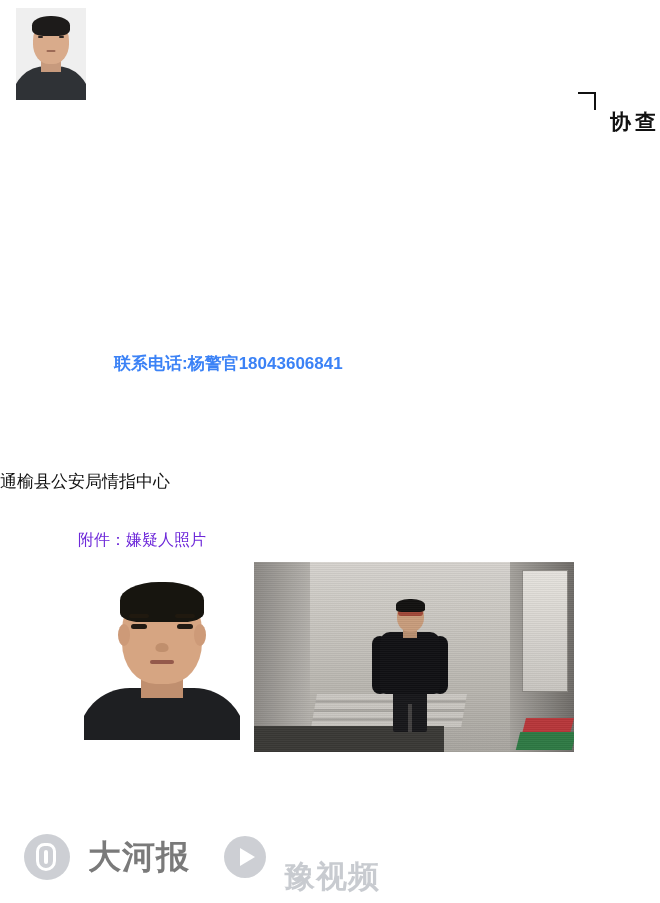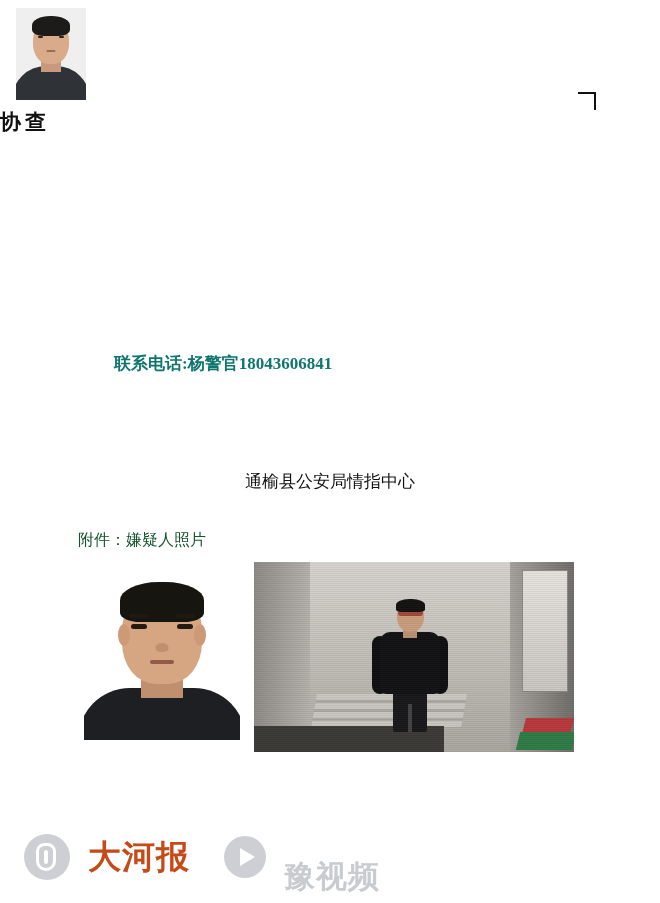"协查" .doc-title { text-align: left -> right }
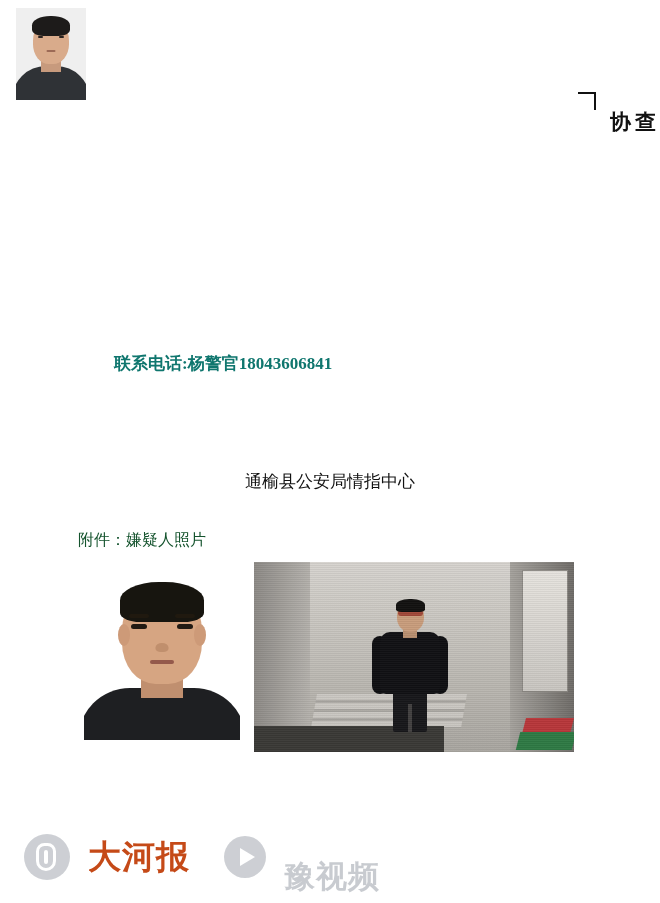"联系电话:杨警官18043606841" .contact-block { color: #0f766e -> #3b82f6; font-family: Liberation Serif, serif -> none }
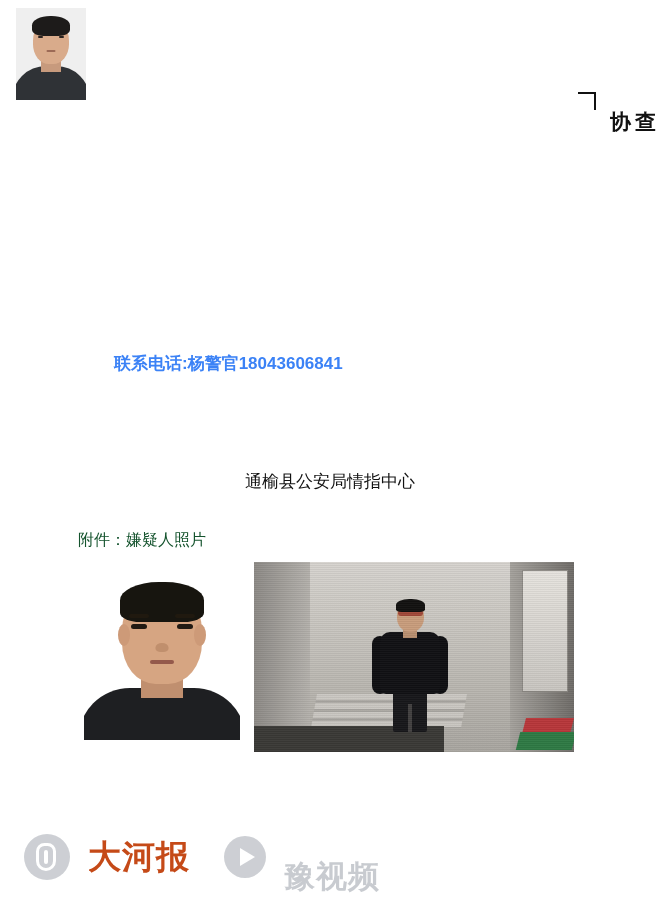"通榆县公安局情指中心" .signoff { text-align: center -> none }
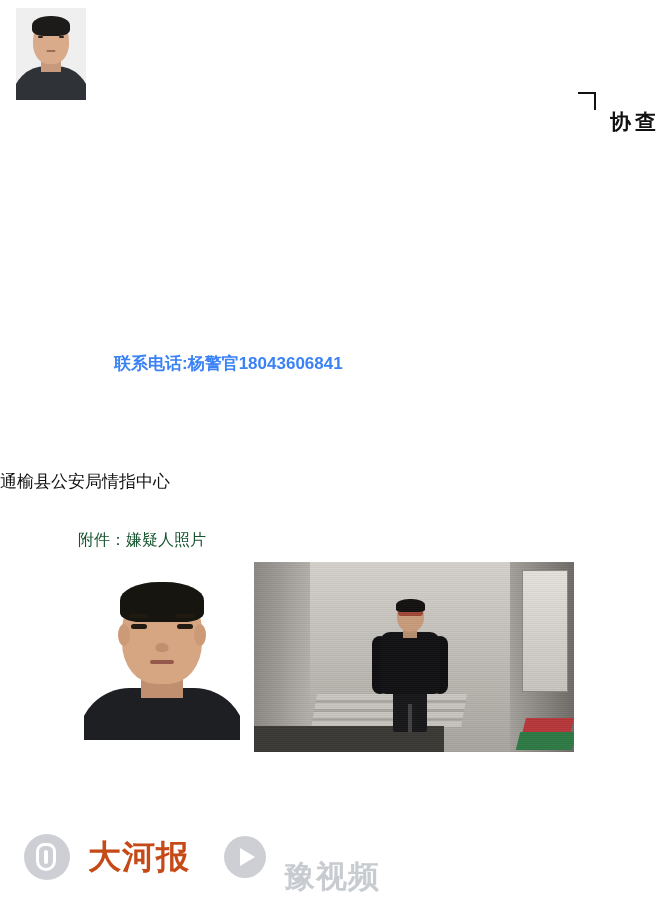"附件：嫌疑人照片" .attachment-label { color: #14532d -> #6d28d9 }
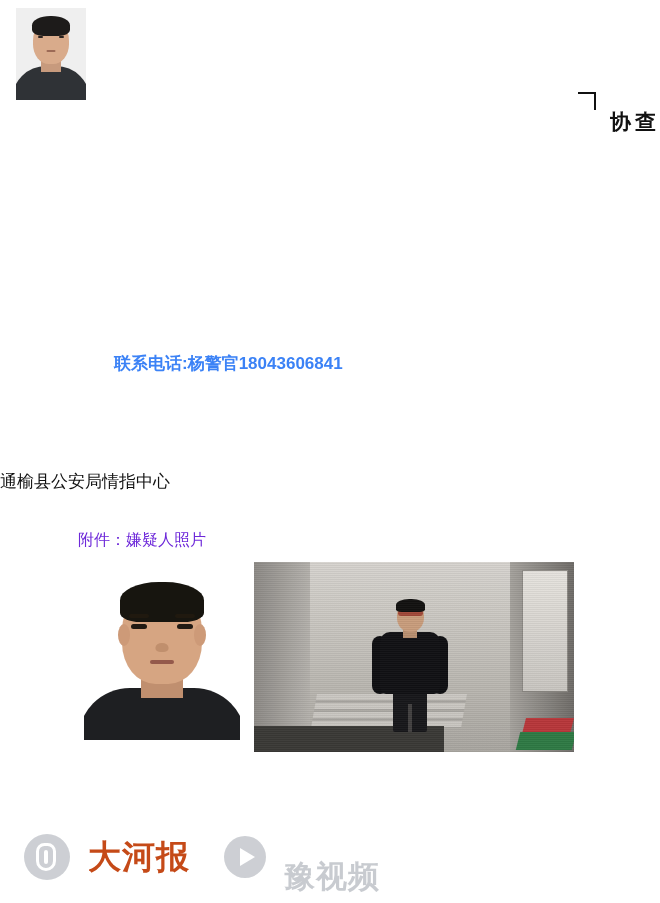"大河报" .wm-text { color: #c2410c -> #737373 }
